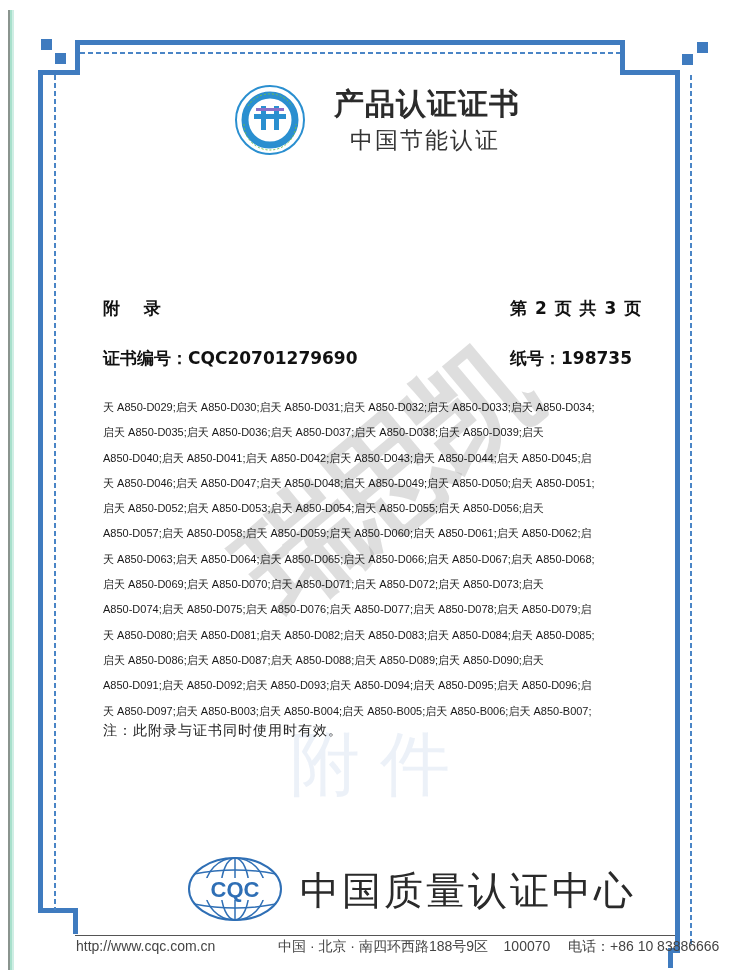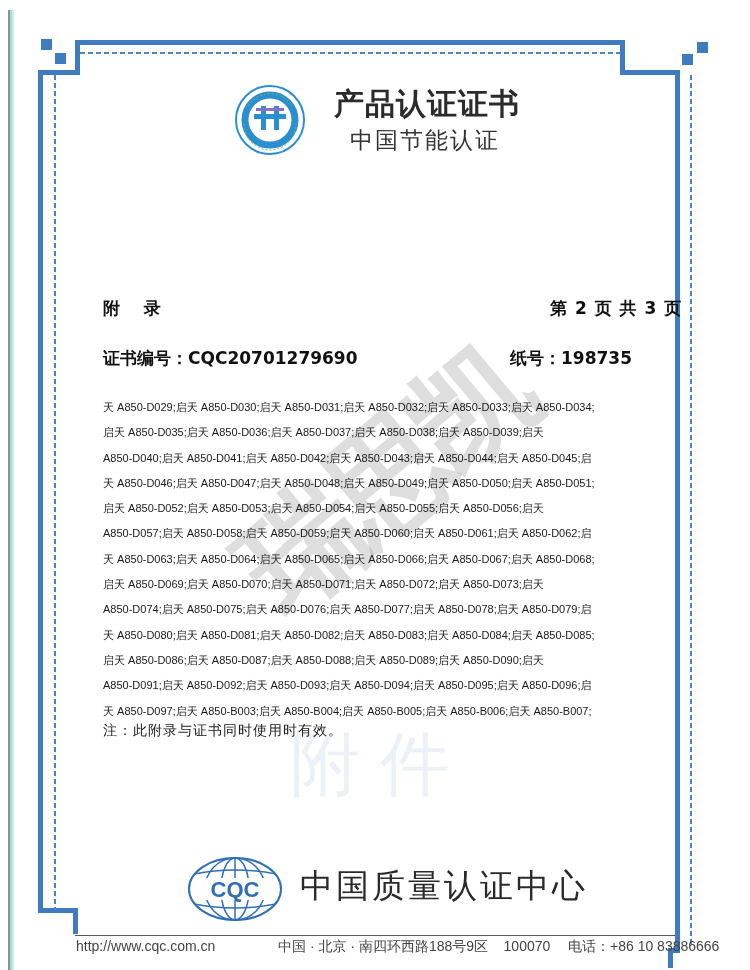"第 2 页 共 3" div.meta { margin-left: 40px -> none }
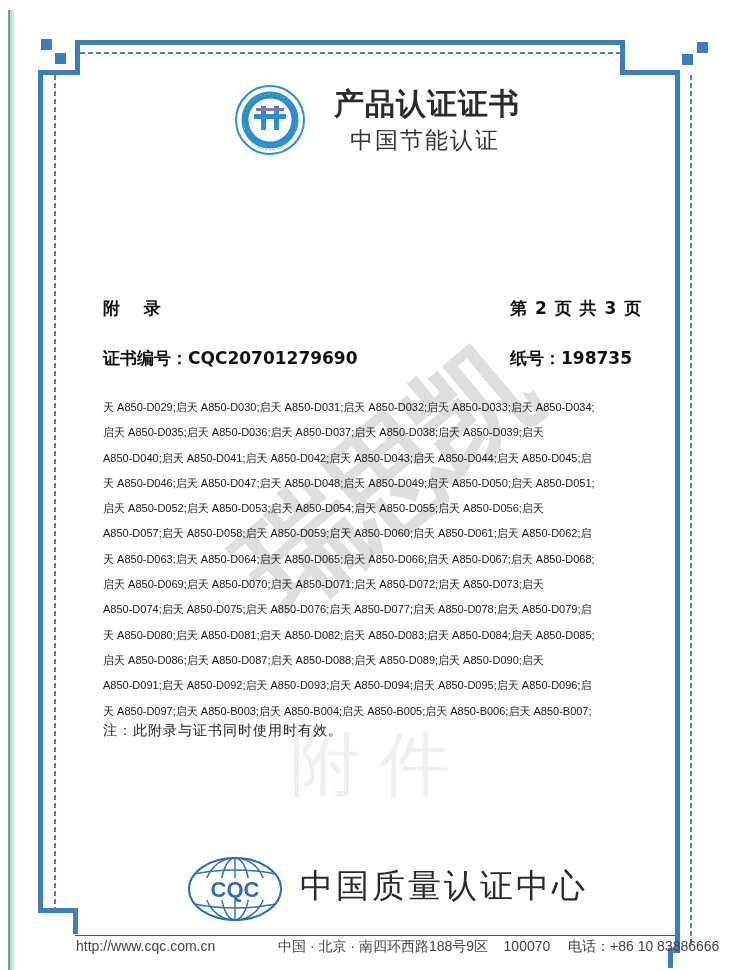"中国质量认证中心" .cqc-name { font-size: 33px -> 39px }
